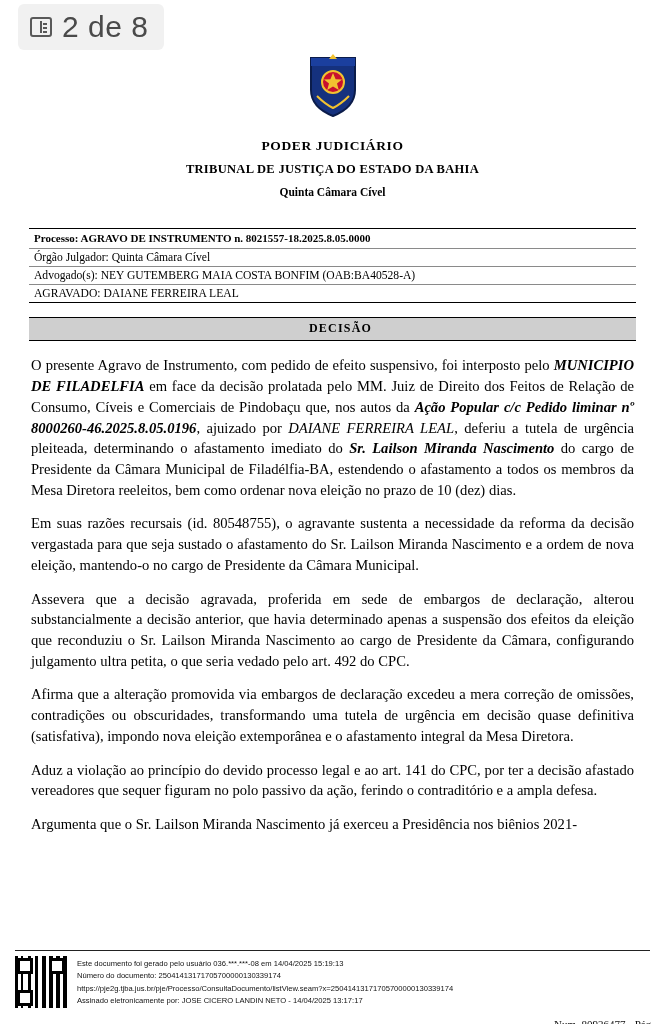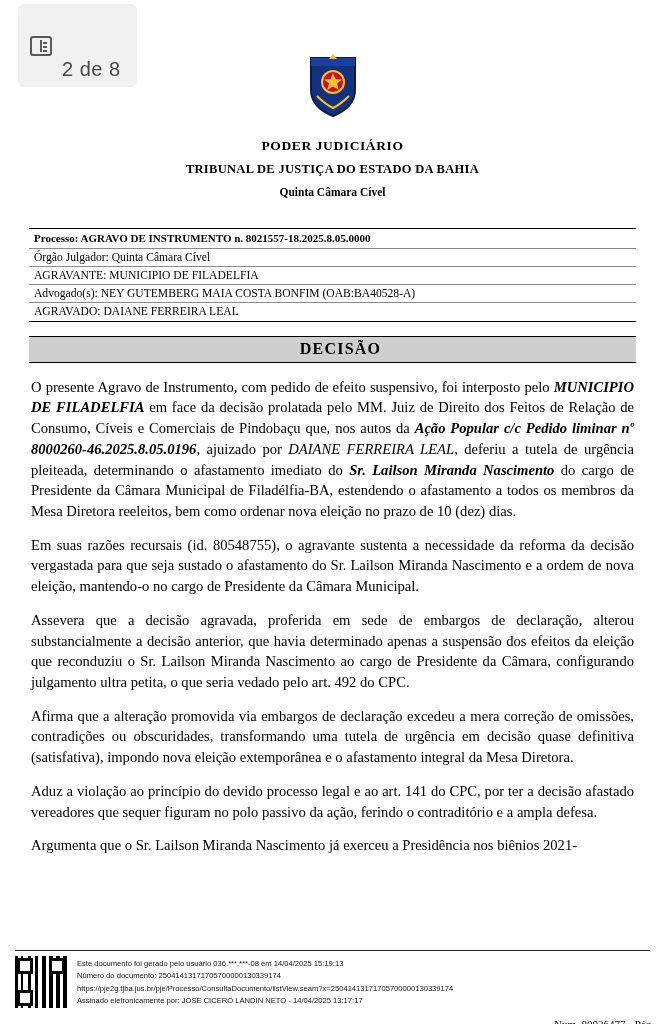"2 de 8" .page-badge .page-text { font-size: 20px -> 30px; margin-top: 48px -> none }
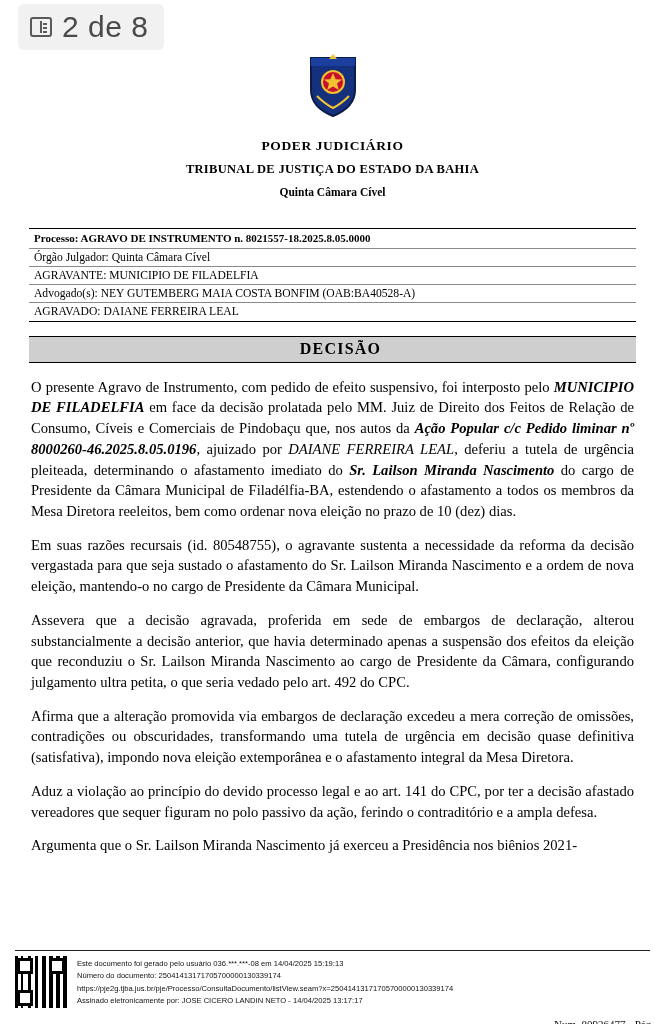"AGRAVANTE: MUNICIPIO DE FILADELFIA" div.proc-row { html: <div>AGRAVANTE: MUNICIPIO DE FILADELFIA</div> -> none }
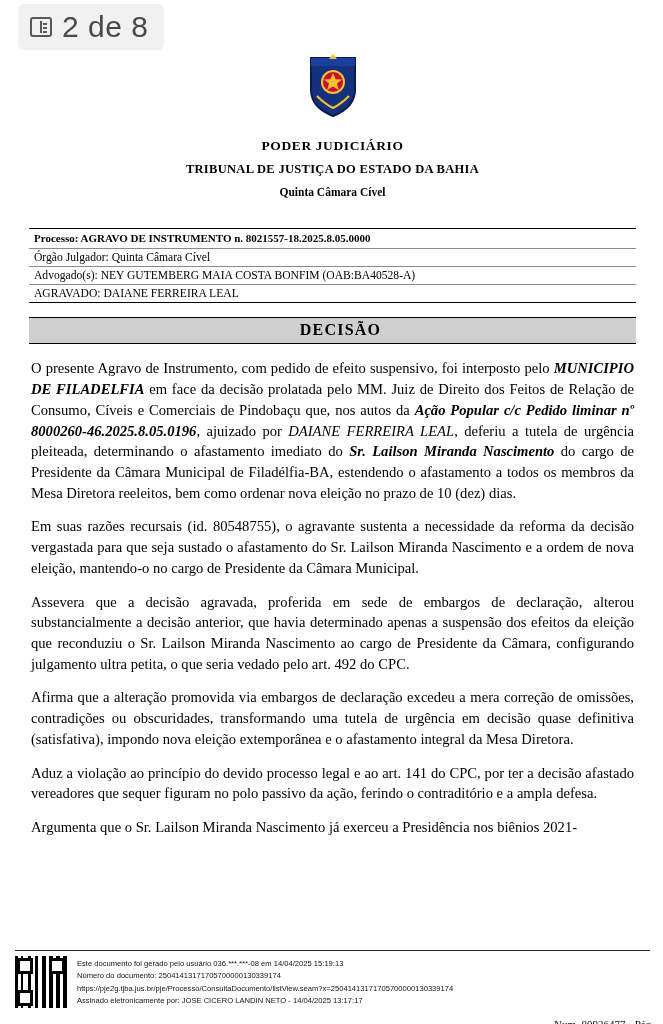"DECISÃO" .decisao-bar { font-size: 16px -> 12px }
